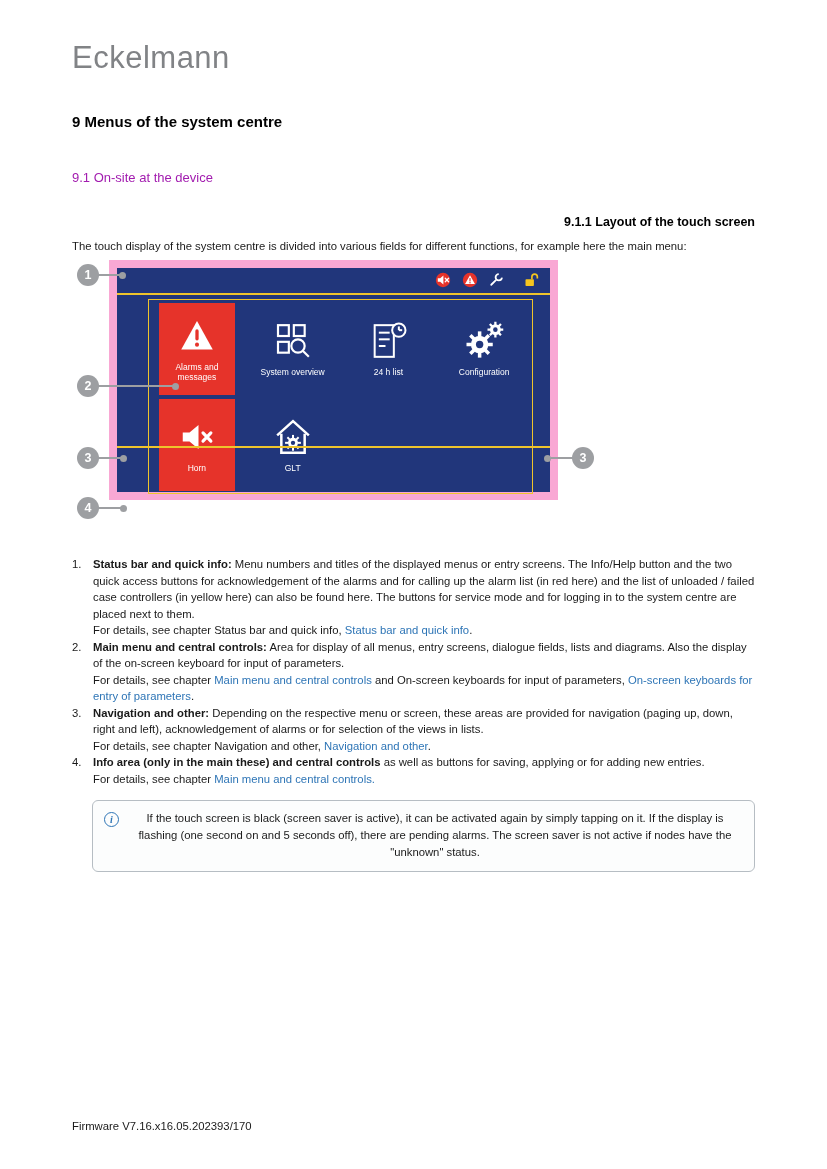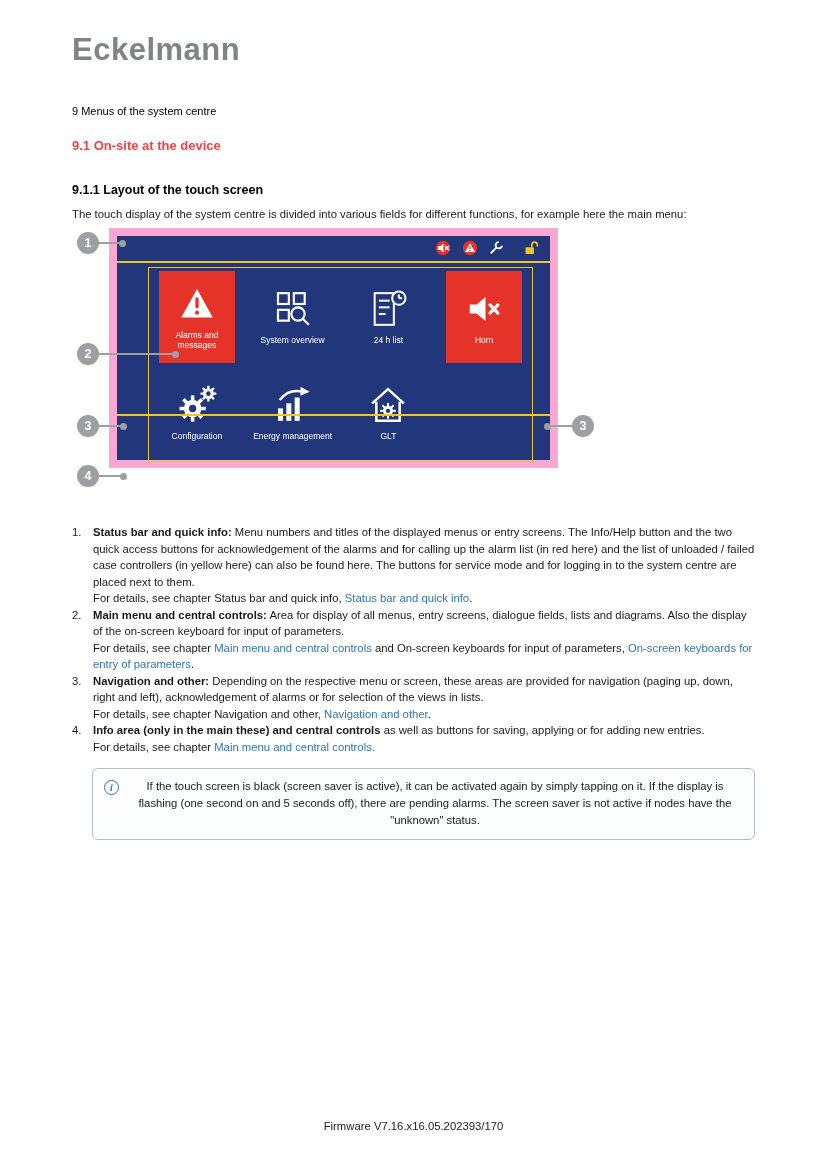"Eckelmann" .logo { font-weight: bold -> normal; padding-top: 32px -> 40px }
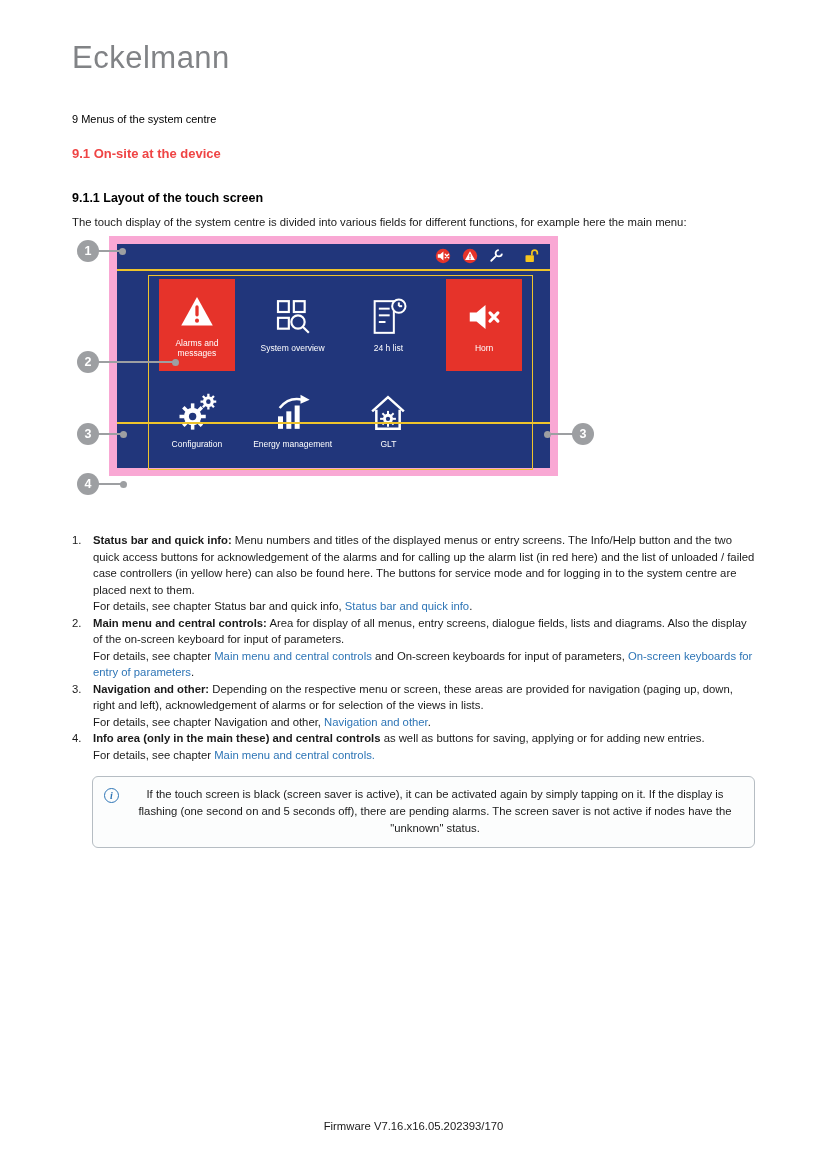"9 Menus of the system" h1 { font-size: 11px -> 15px; font-weight: normal -> bold }
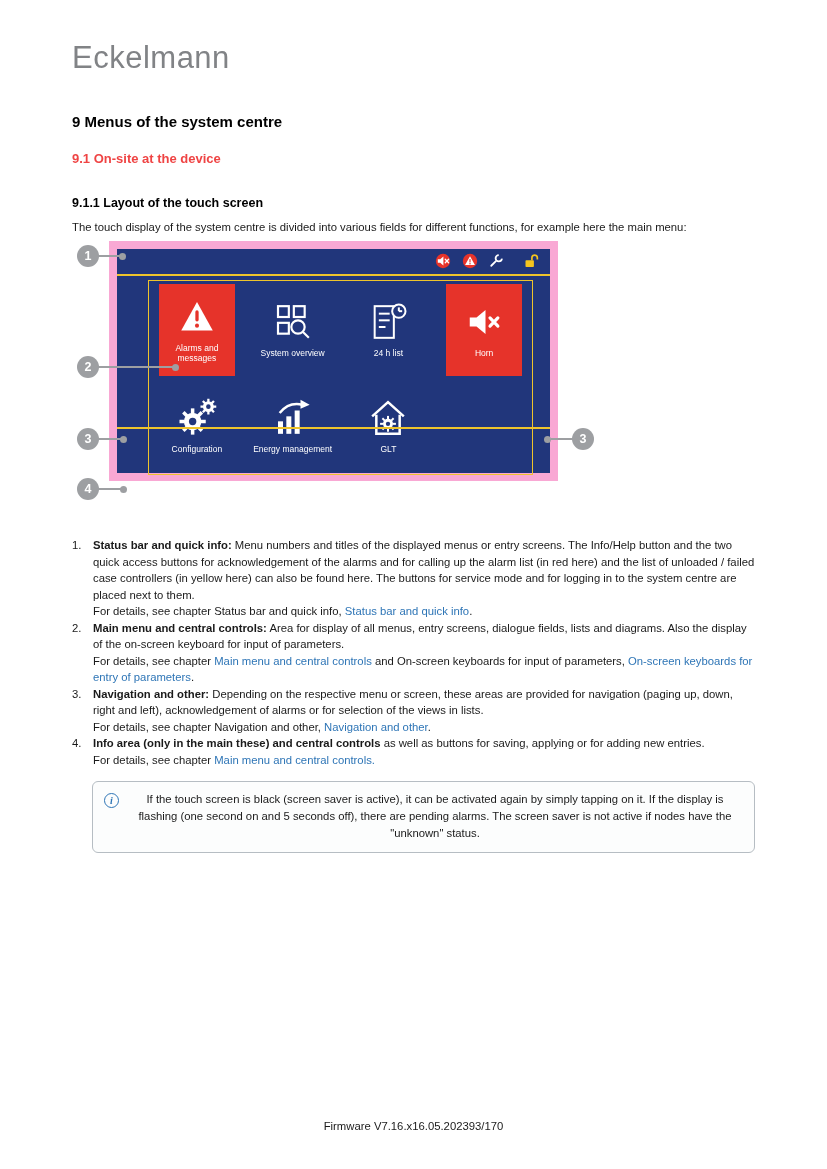"9.1 On-site at the device" h2 { color: #ef4444 -> #a21caf; font-weight: bold -> normal; margin-top: 21px -> 40px }
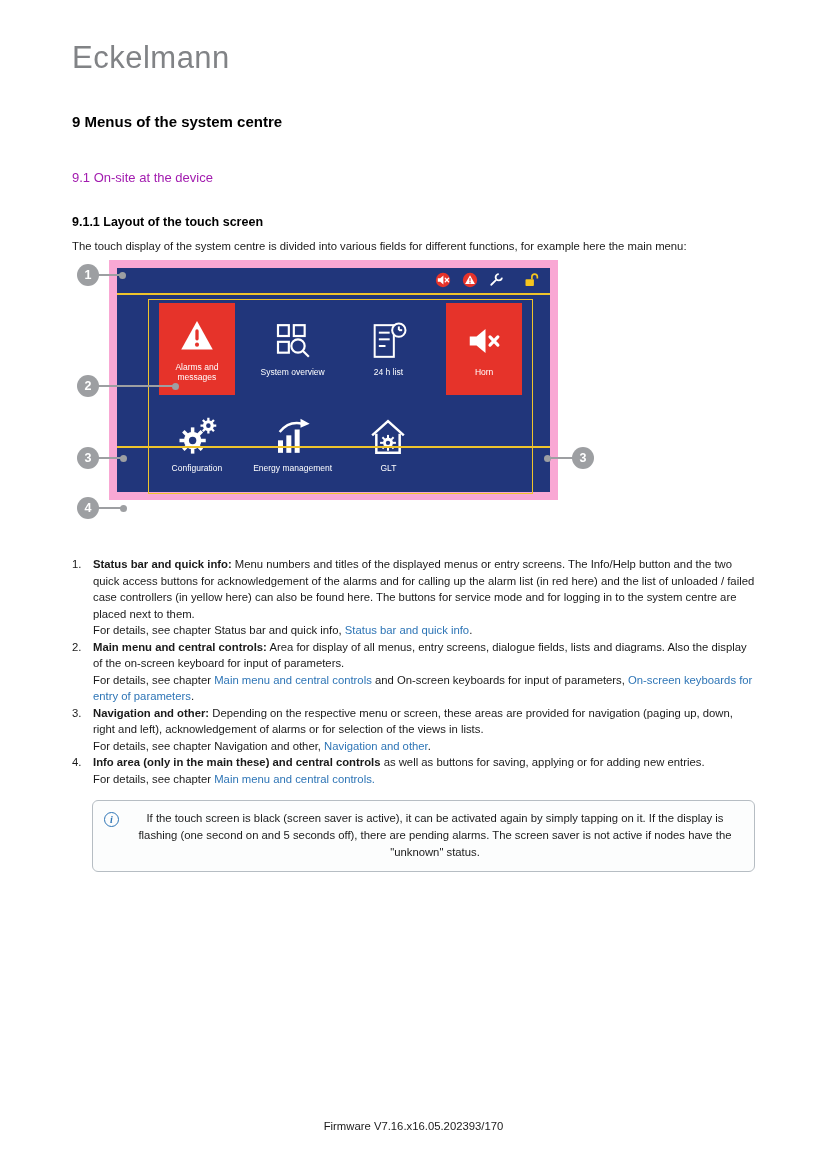"9.1.1 Layout of the touch" h3 { text-align: none -> right }
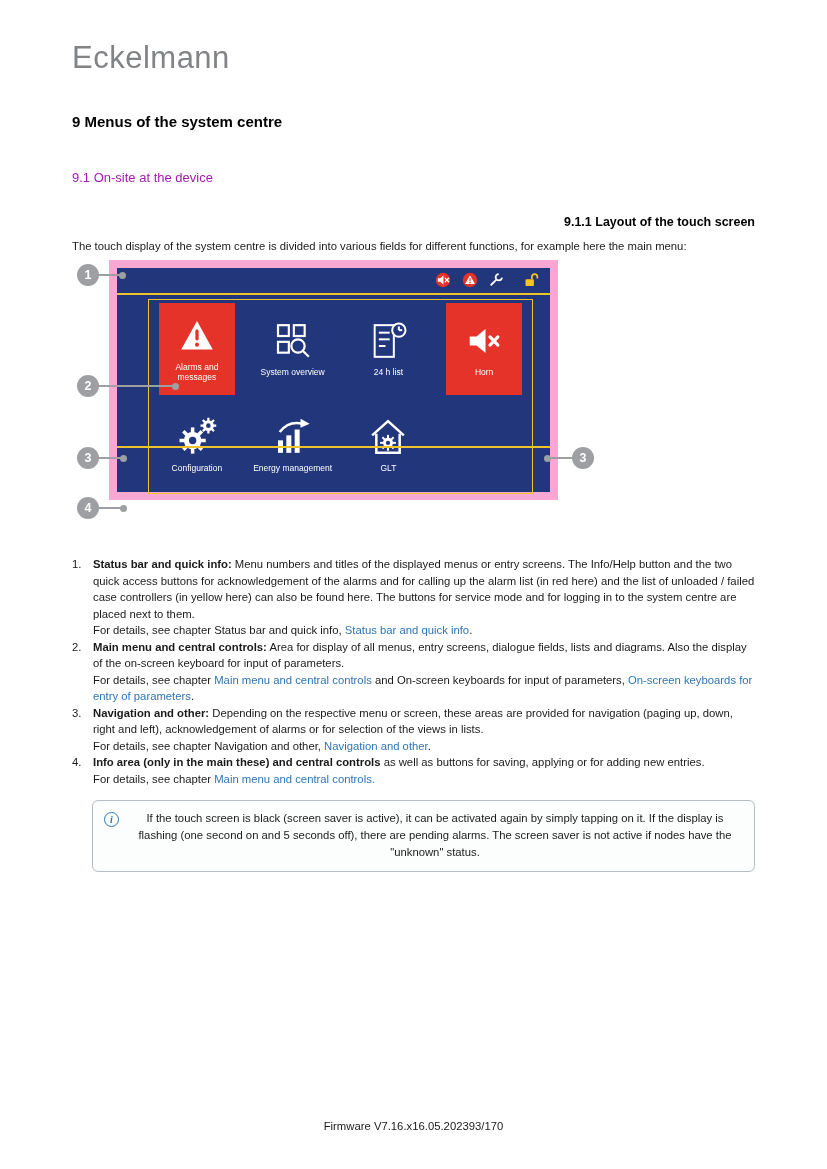"Horn" div.cell { order: before "Configuration" -> after "Configuration" }
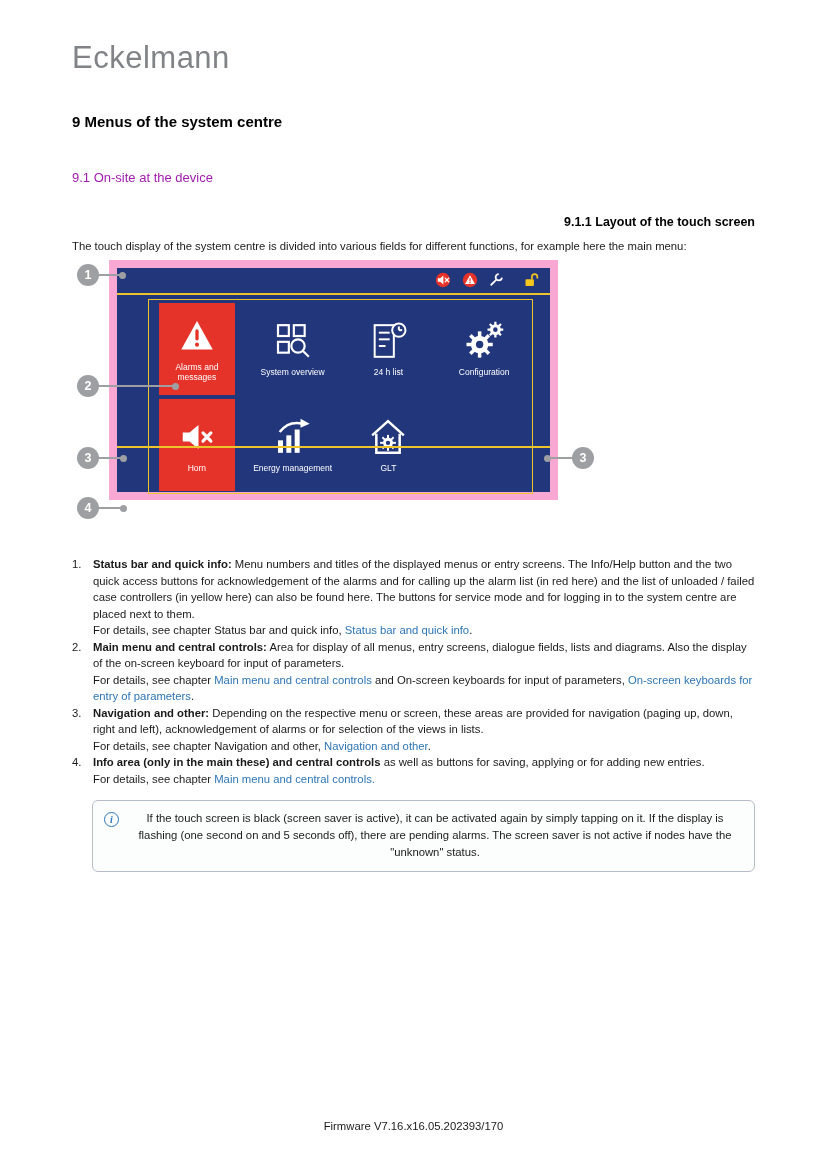"Energy management" div.cell { html: <div> <div> <span> <svg> <g> <rect></rect> <rect></rect> <rect></rect> </g> <path></path> <path></path> </svg> </span> <span>Energy management</span> </div> </div> -> none }
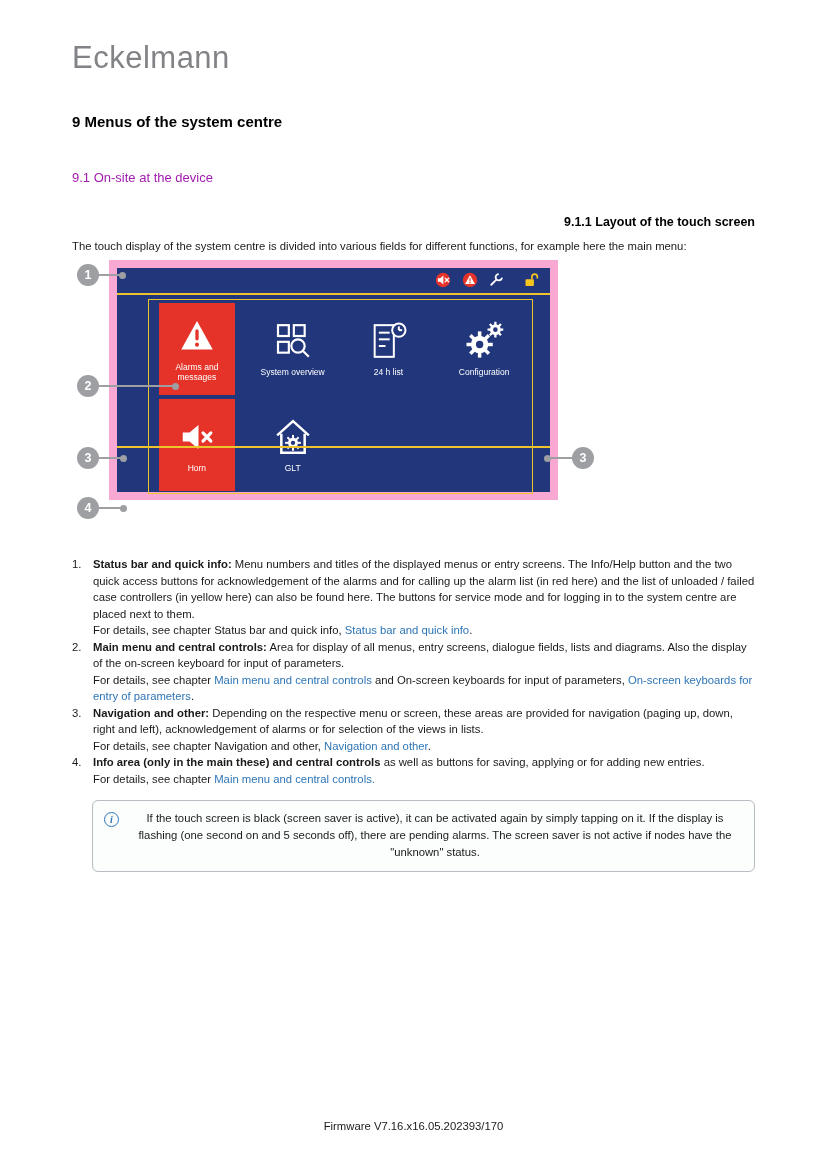"Firmware V7.16.x" .footer { justify-content: center -> flex-start }
